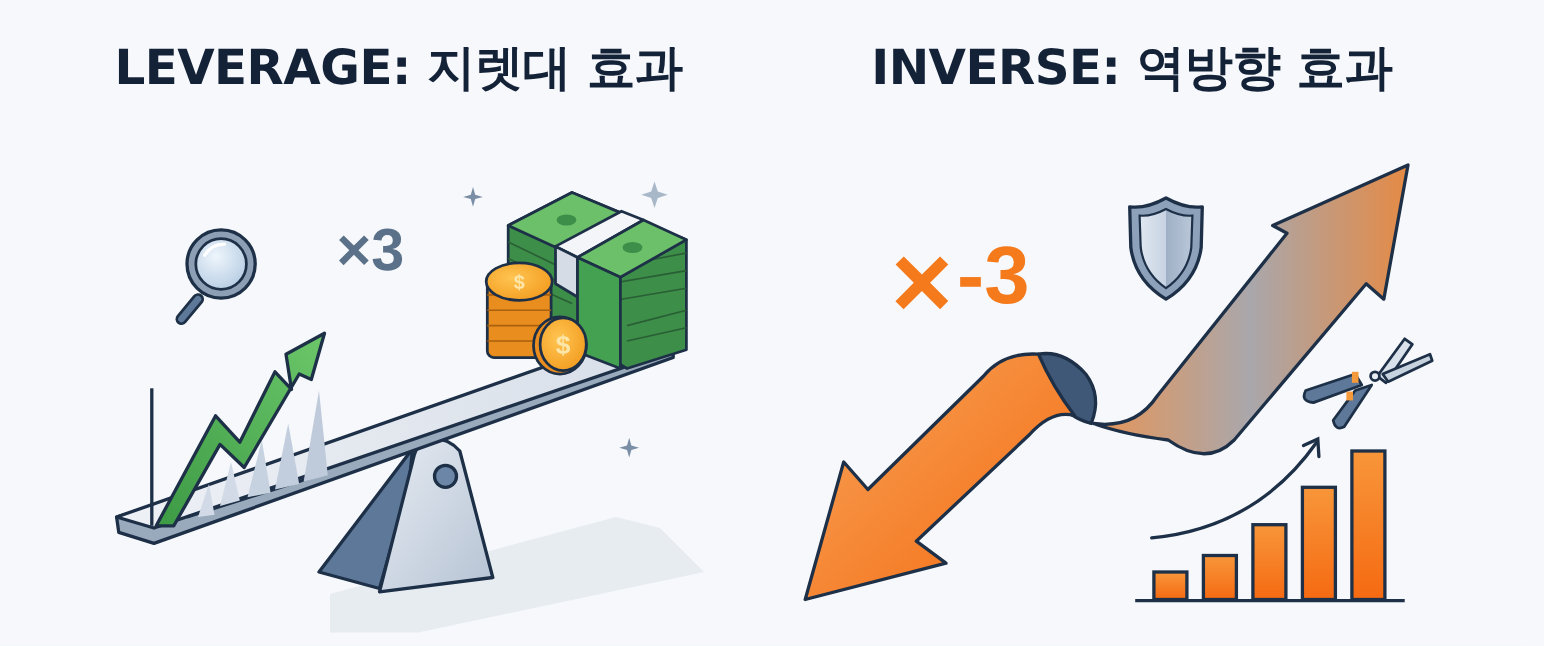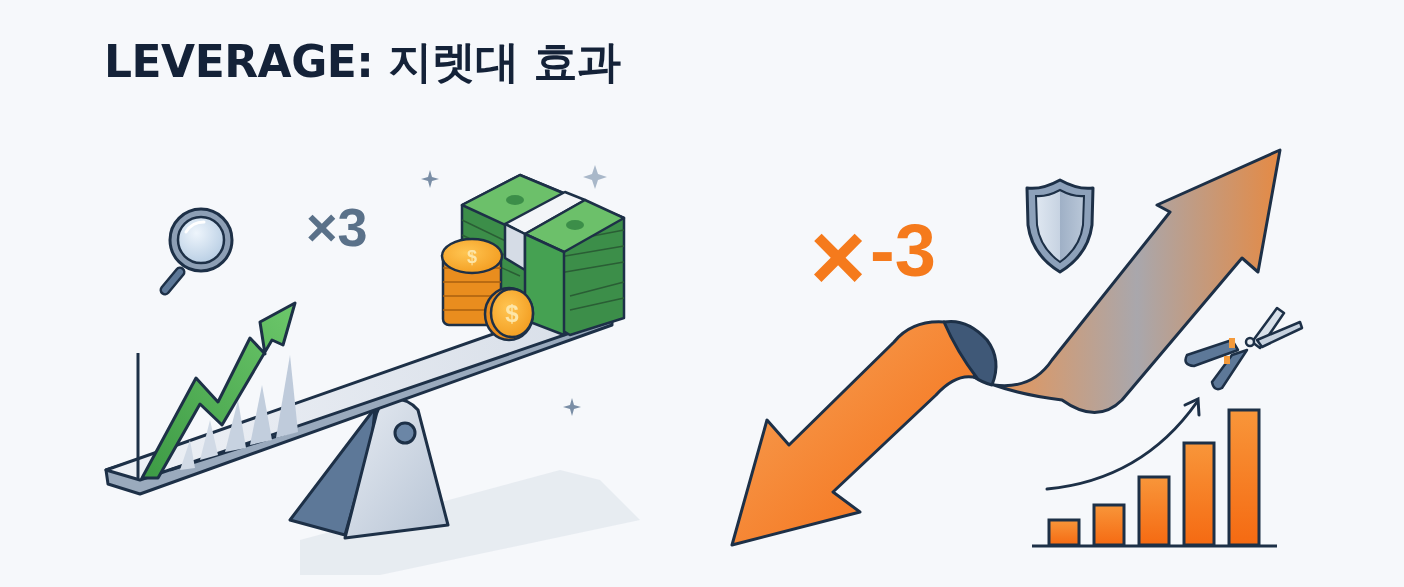"INVERSE: 역방향 효과" div.title { html: none -> <div>INVERSE: 역방향 효과</div> }
